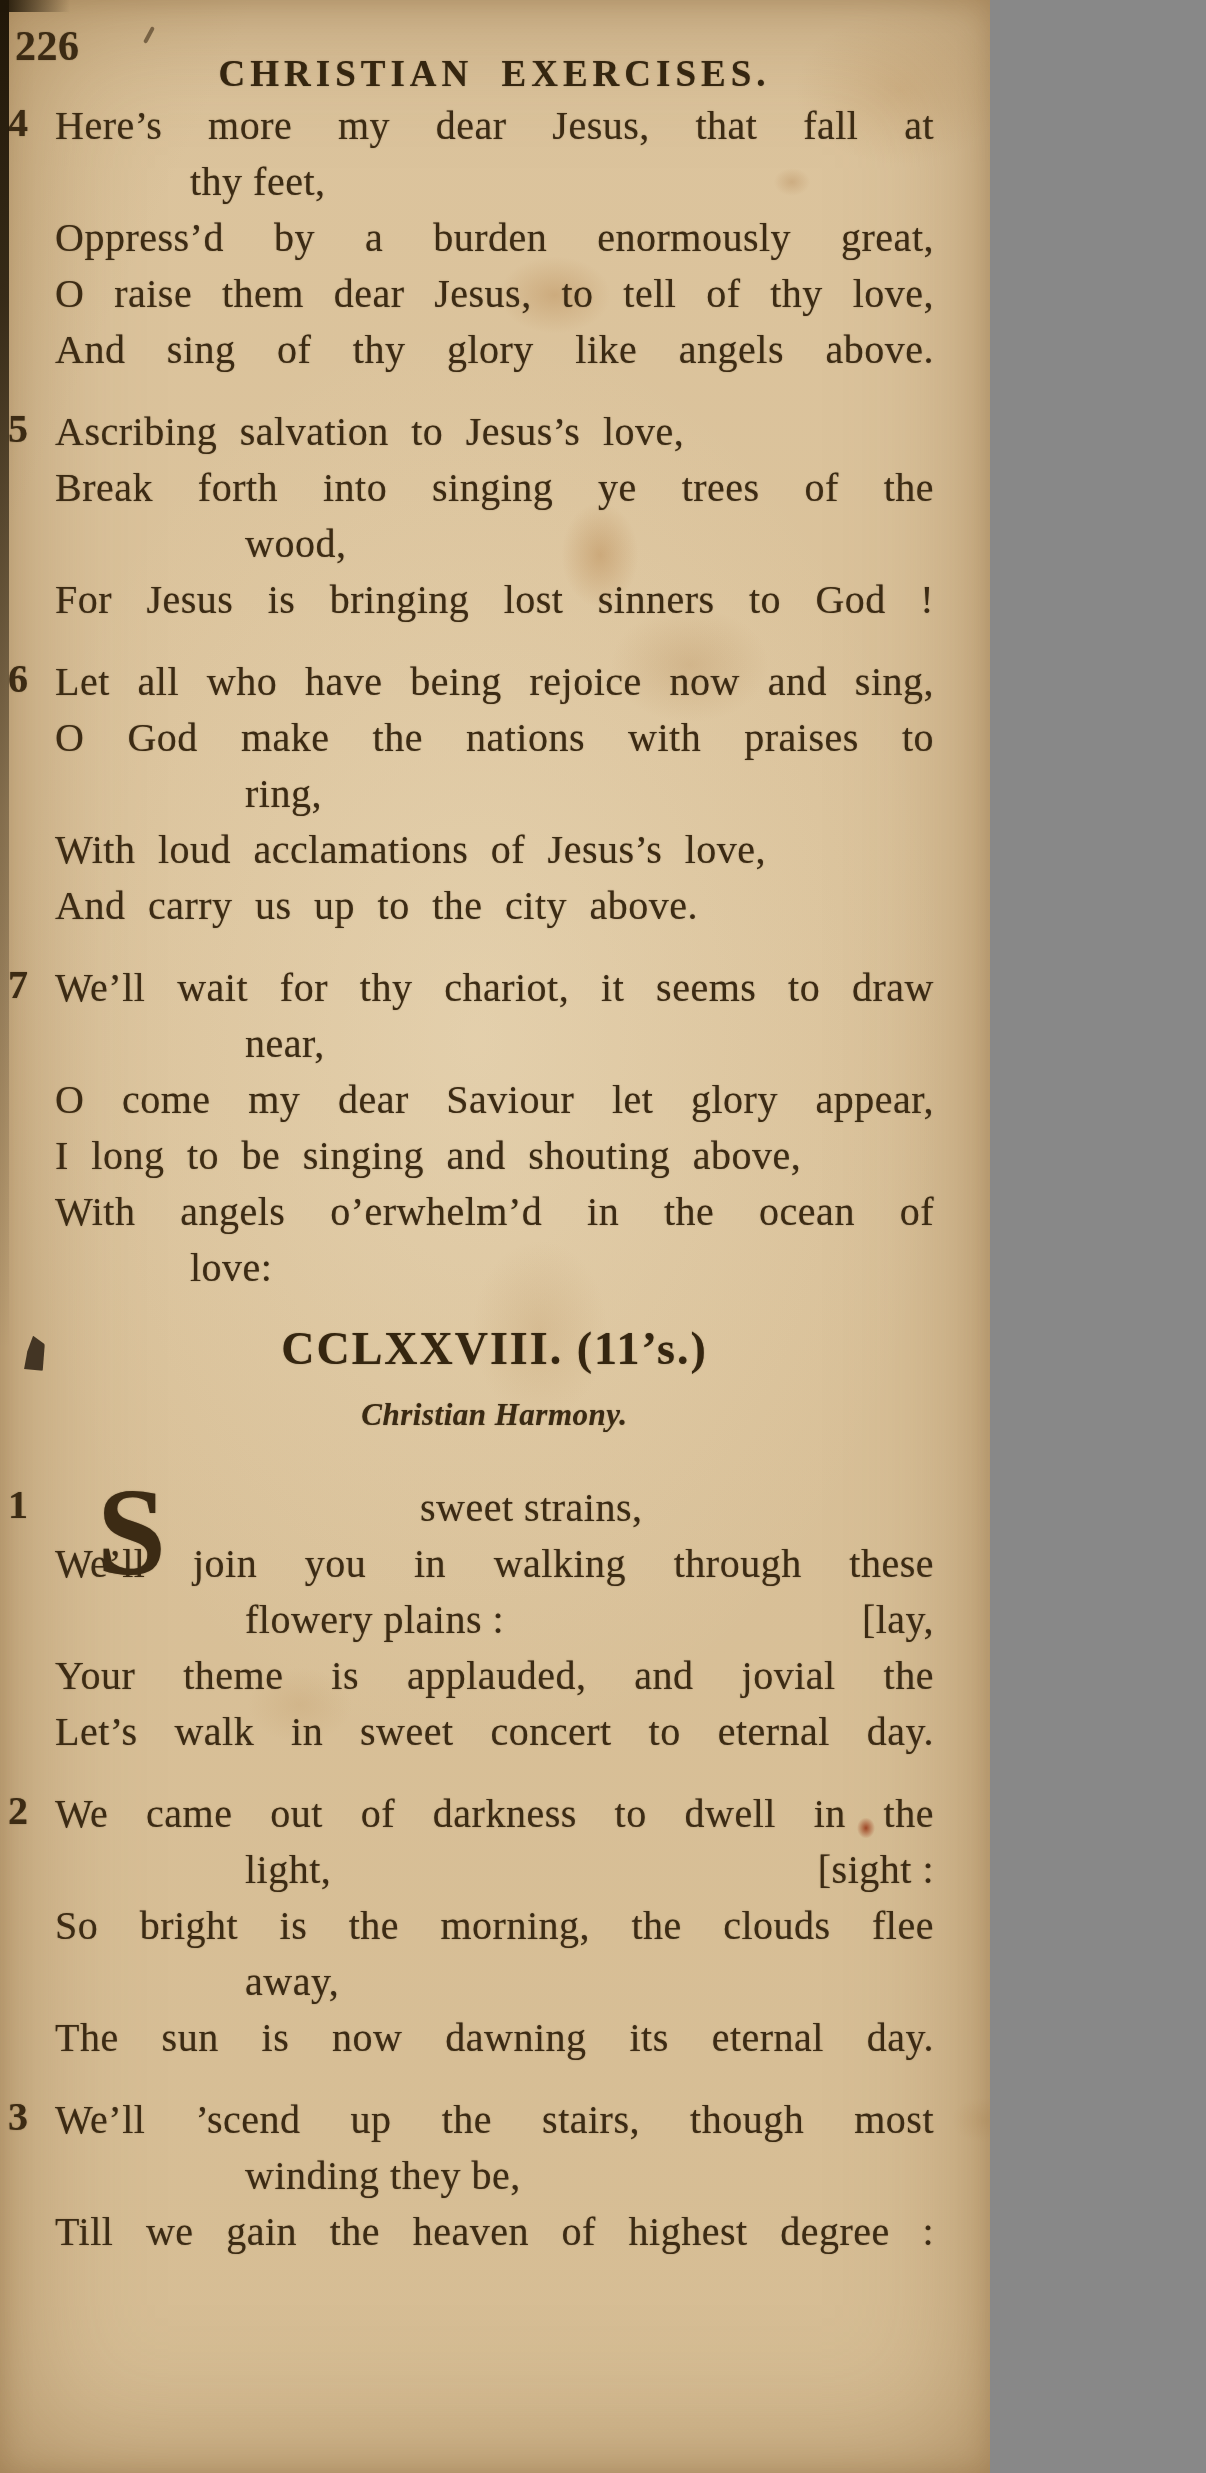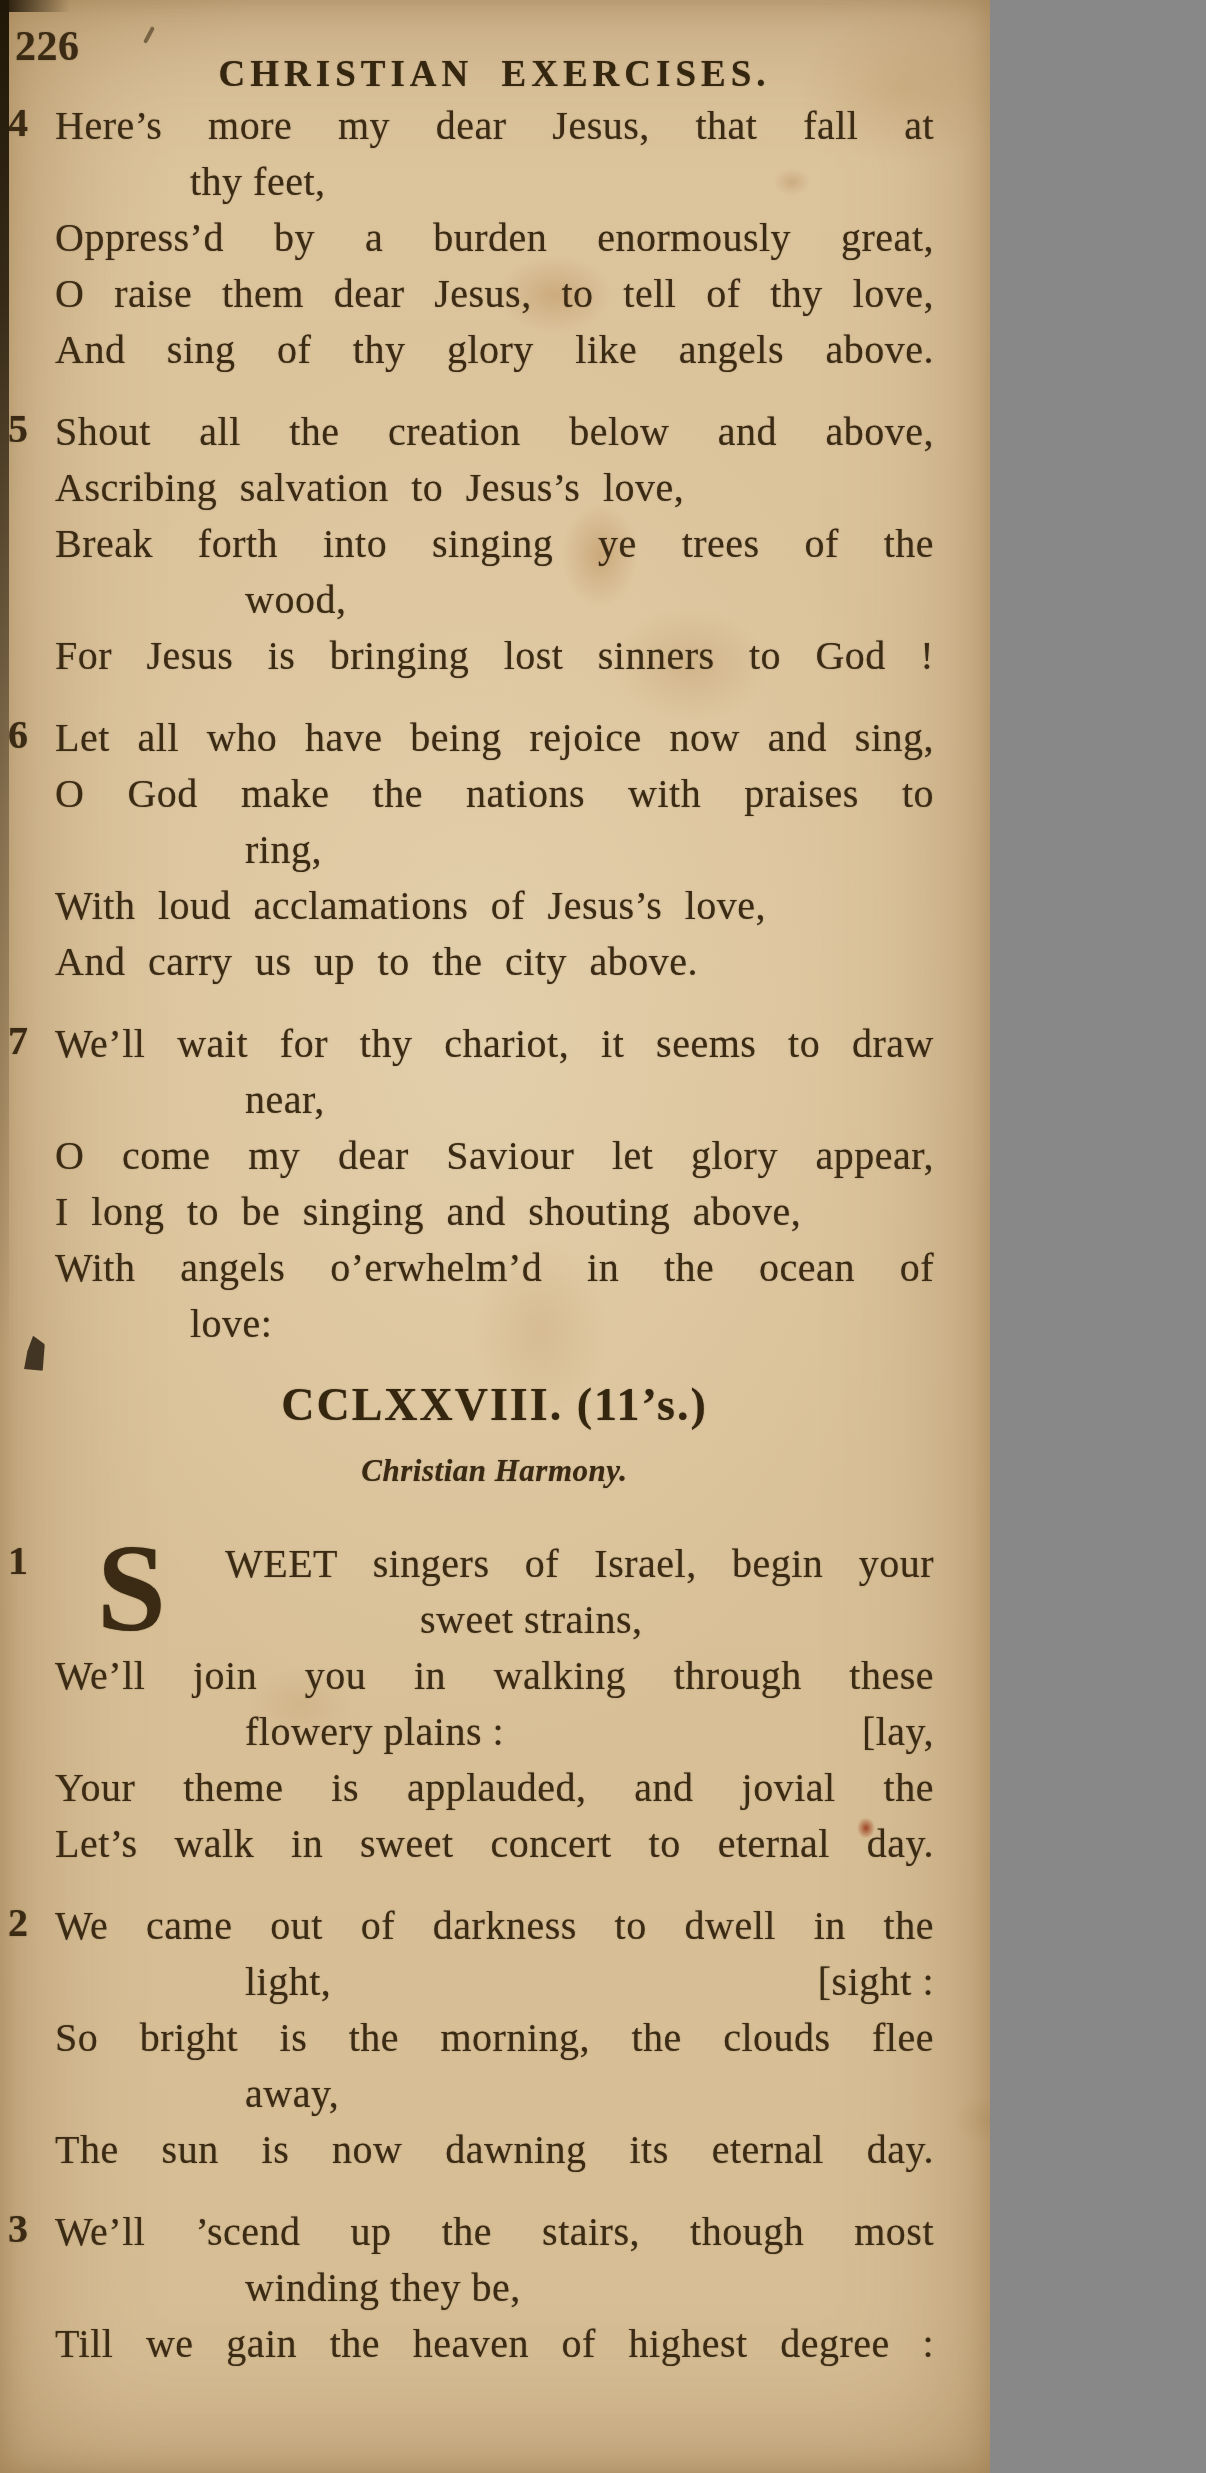"Shout all the creation below" div.ln { html: <div>Shout all the creation below and above,</div> -> none }
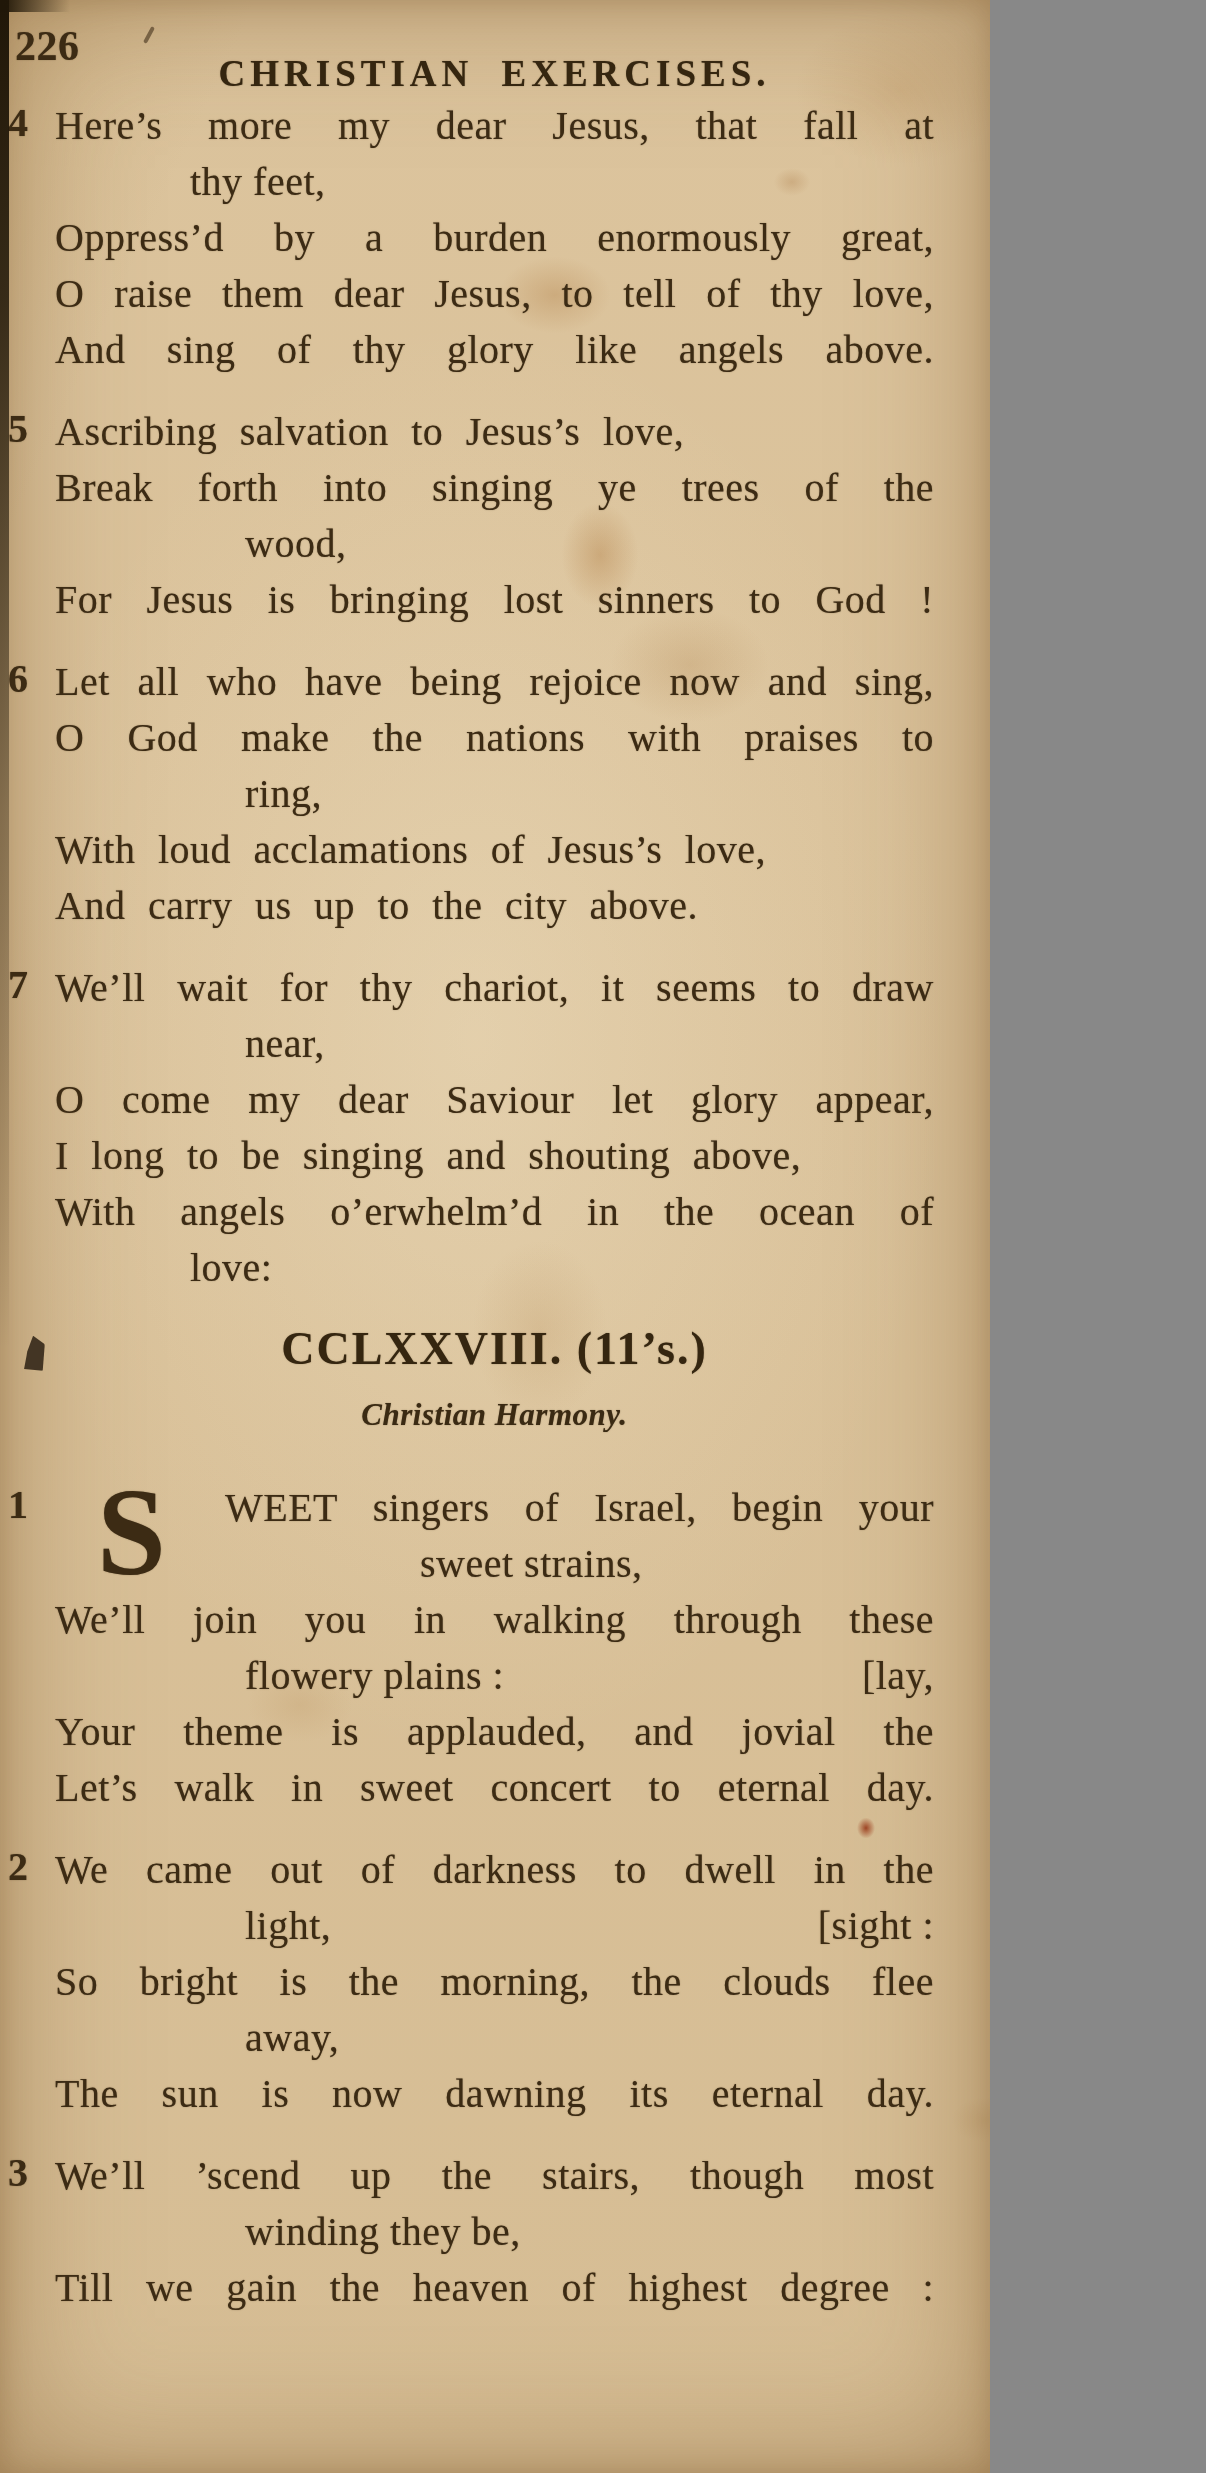"WEET singers of Israel, begin" div.ln { html: <div>WEET singers of Israel, begin your</div> -> none }
